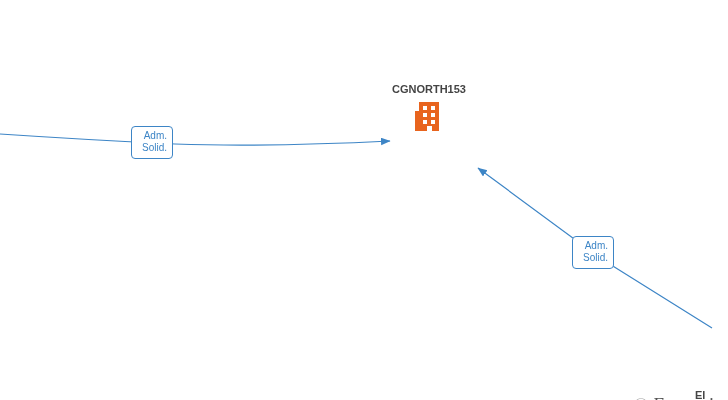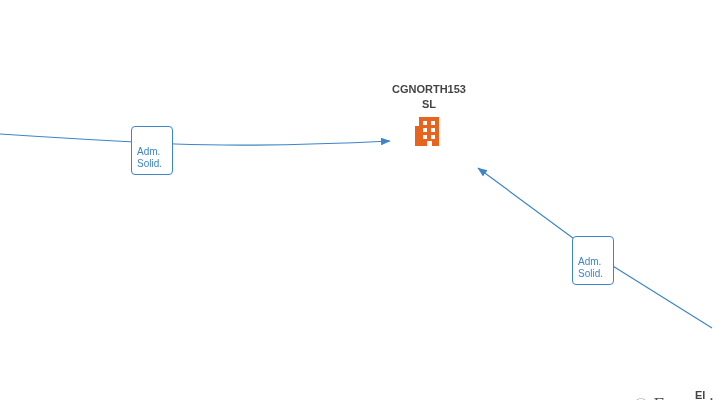"SL" div.node-label { html: <div>SL</div> -> none }
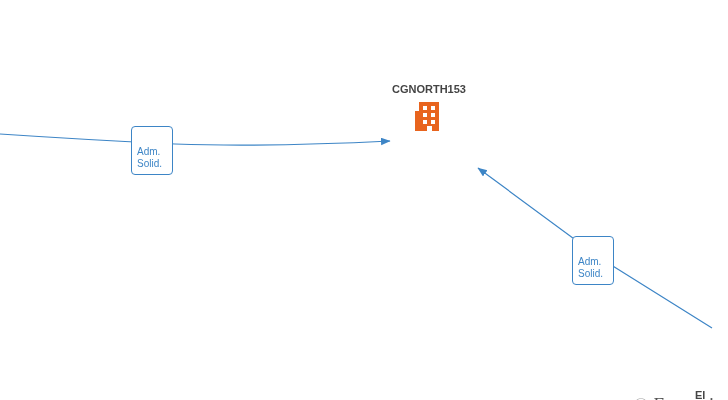"Adm." .badge { padding: 19px 5px 4px 5px -> 3px 5px 4px 5px; text-align: left -> right }
